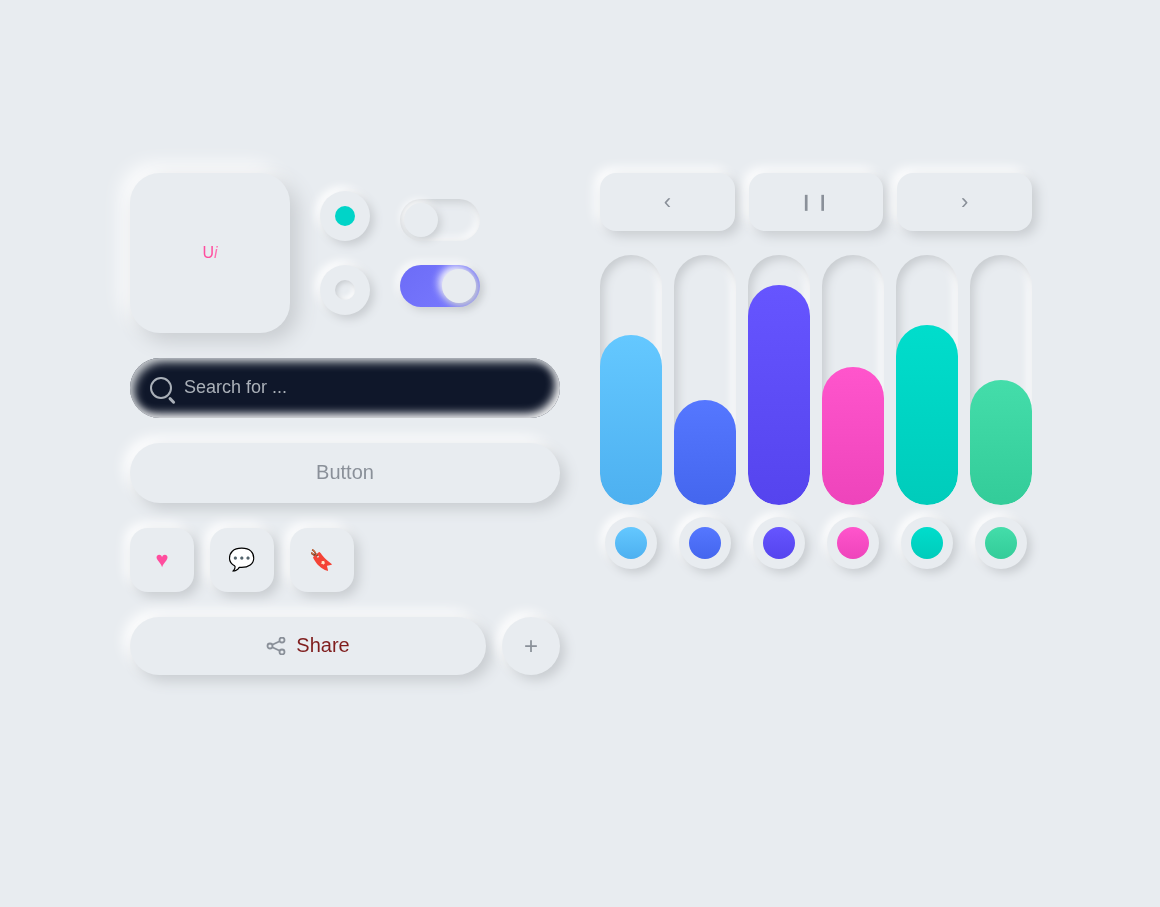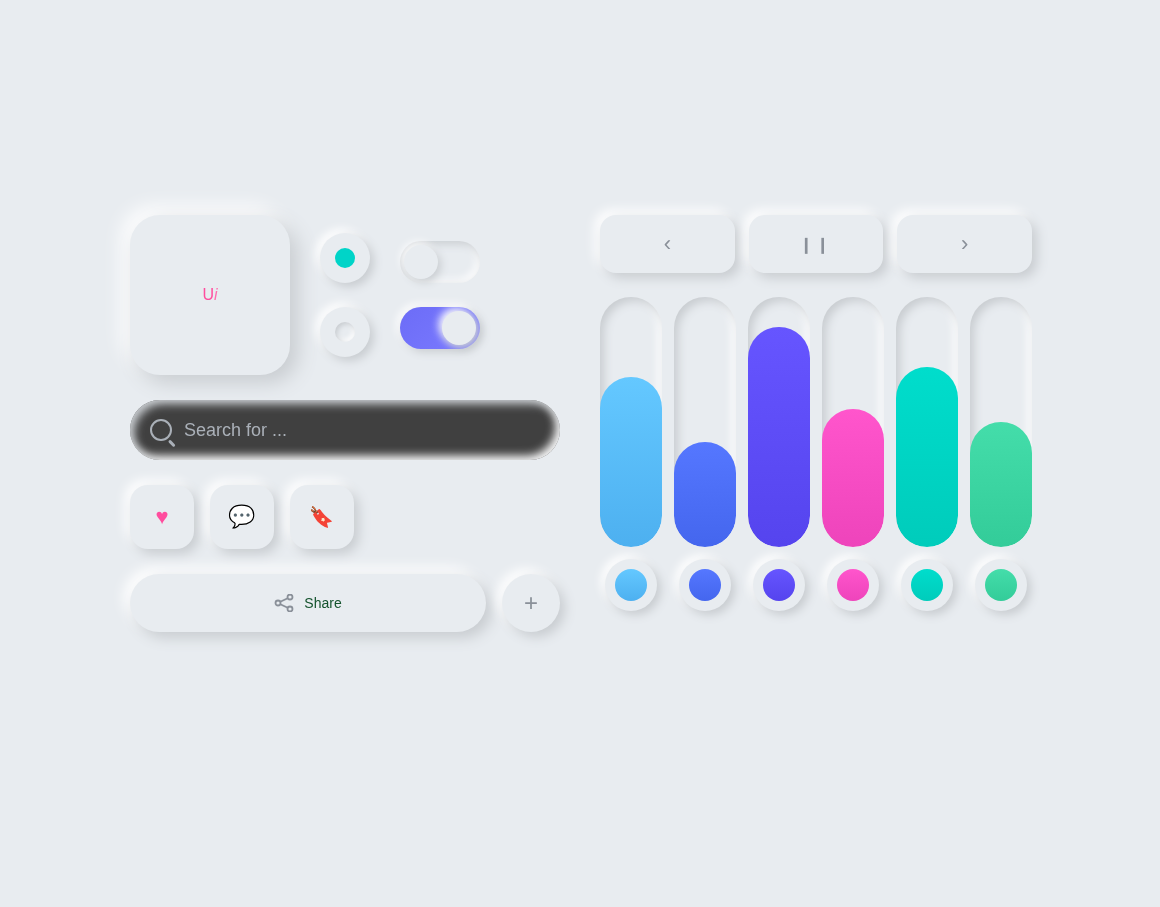"Search for ..." .search-bar { background: #404040 -> #0f172a }
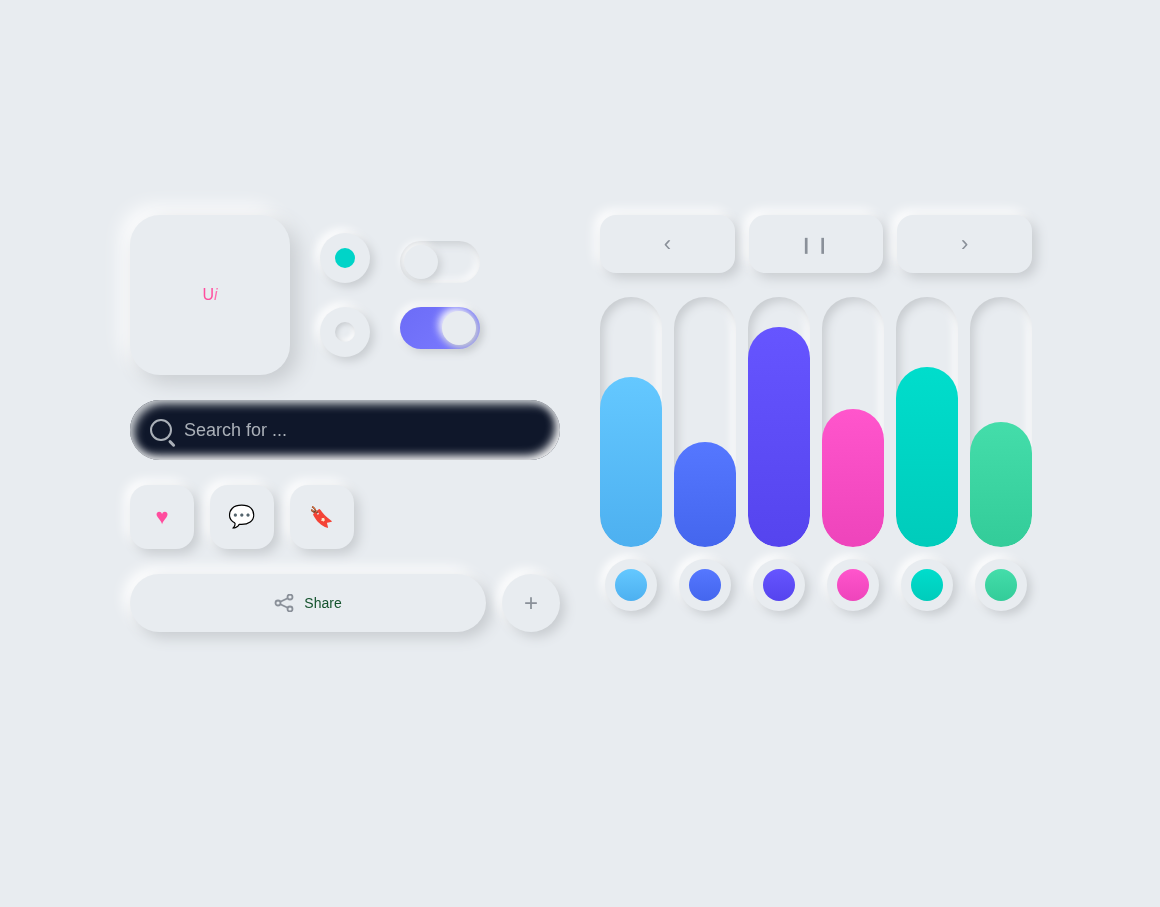"Button" button.main-button { html: none -> <button> <span>Button</span> </button> }
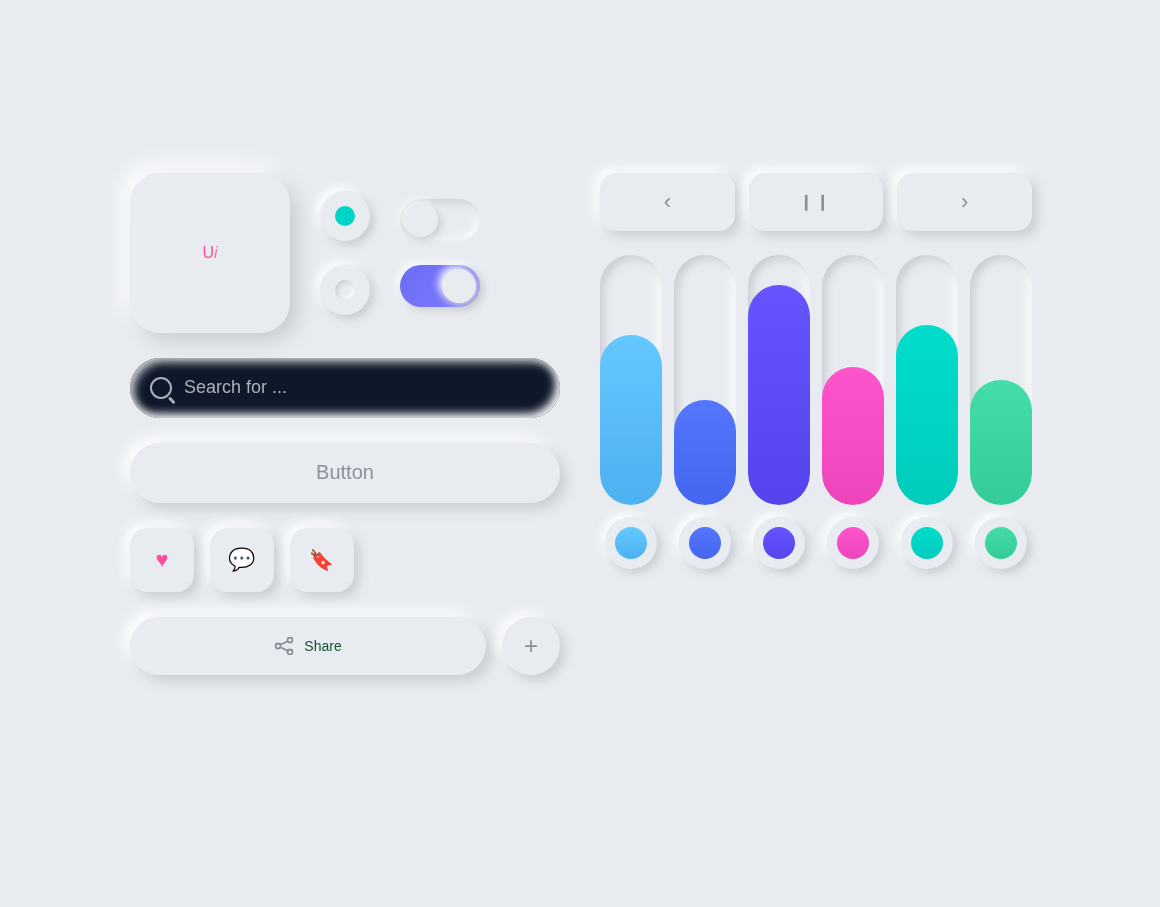"Share" .share-btn span { color: #14532d -> #7f1d1d; font-size: 14px -> 20px }
